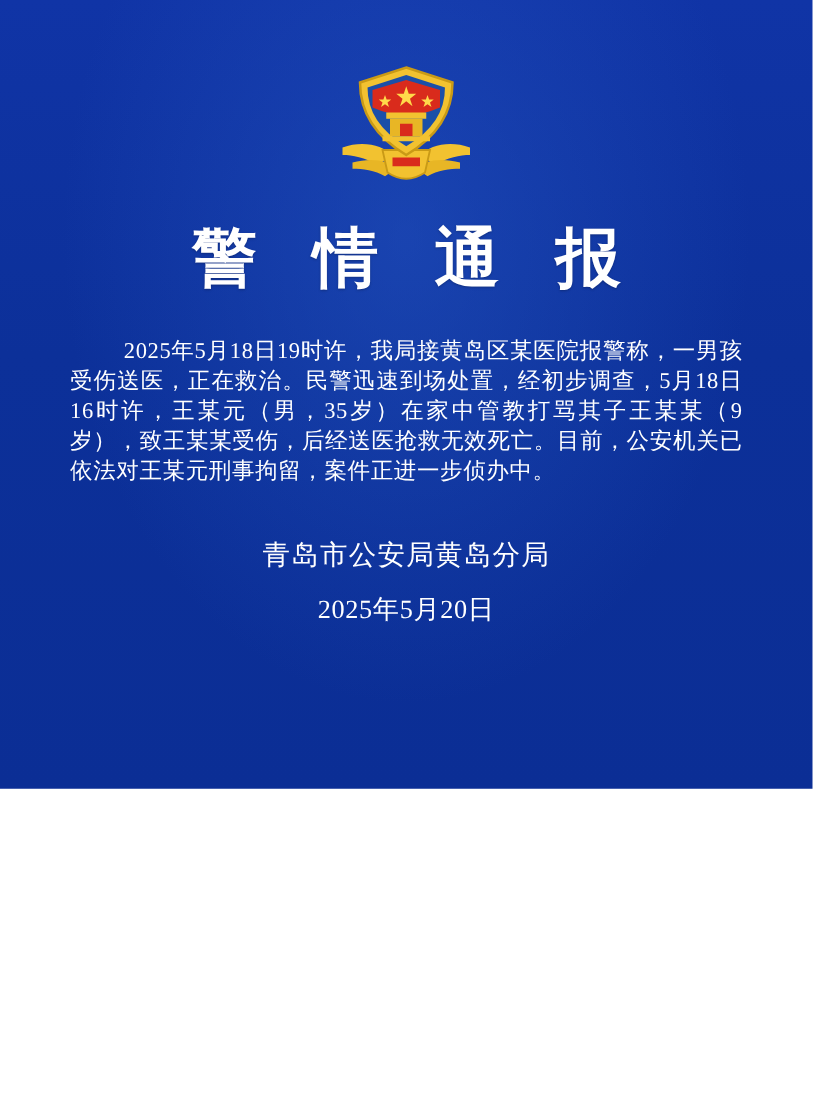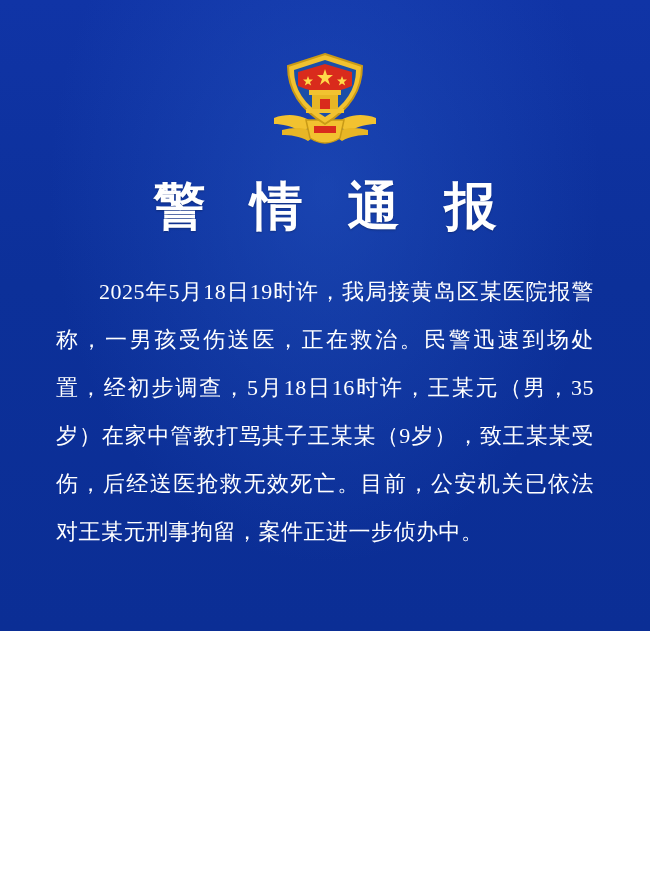"2025年5月18日19时许，我局接黄岛区某医院报警称，一男孩受伤送医，正在救治" .body-text { font-size: 22px -> 18px; line-height: 48px -> 24px }
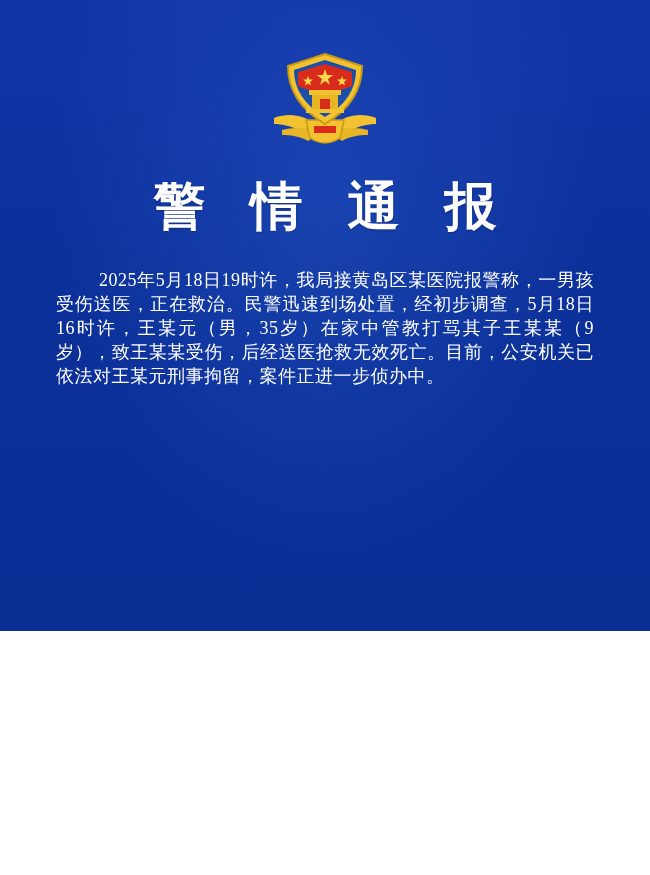"青岛市公安局黄岛分局" div.signature { html: none -> <div> <div>青岛市公安局黄岛分局</div> <div>2025年5月20日</div> </div> }
